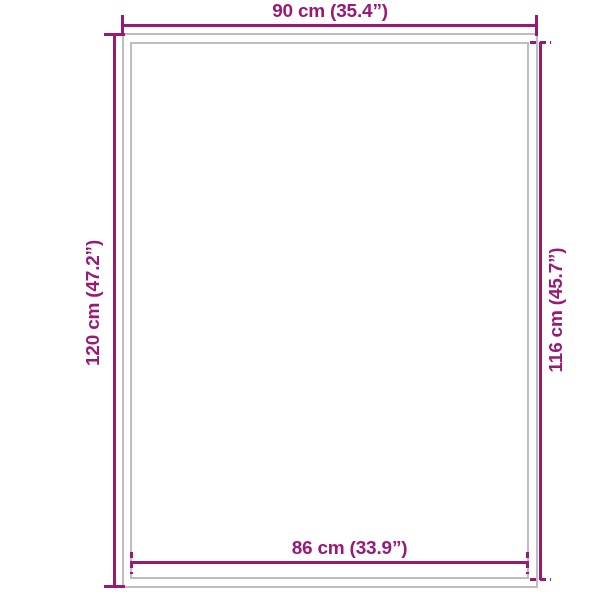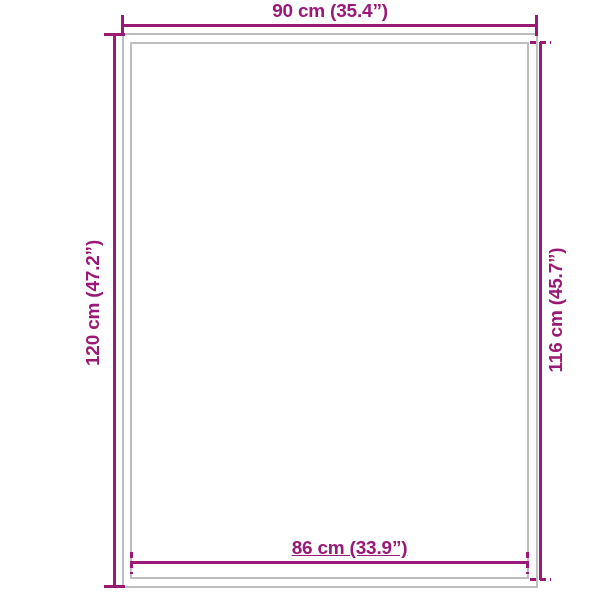"86 cm (33.9”)" div.dim-label { text-decoration: underline -> none }
